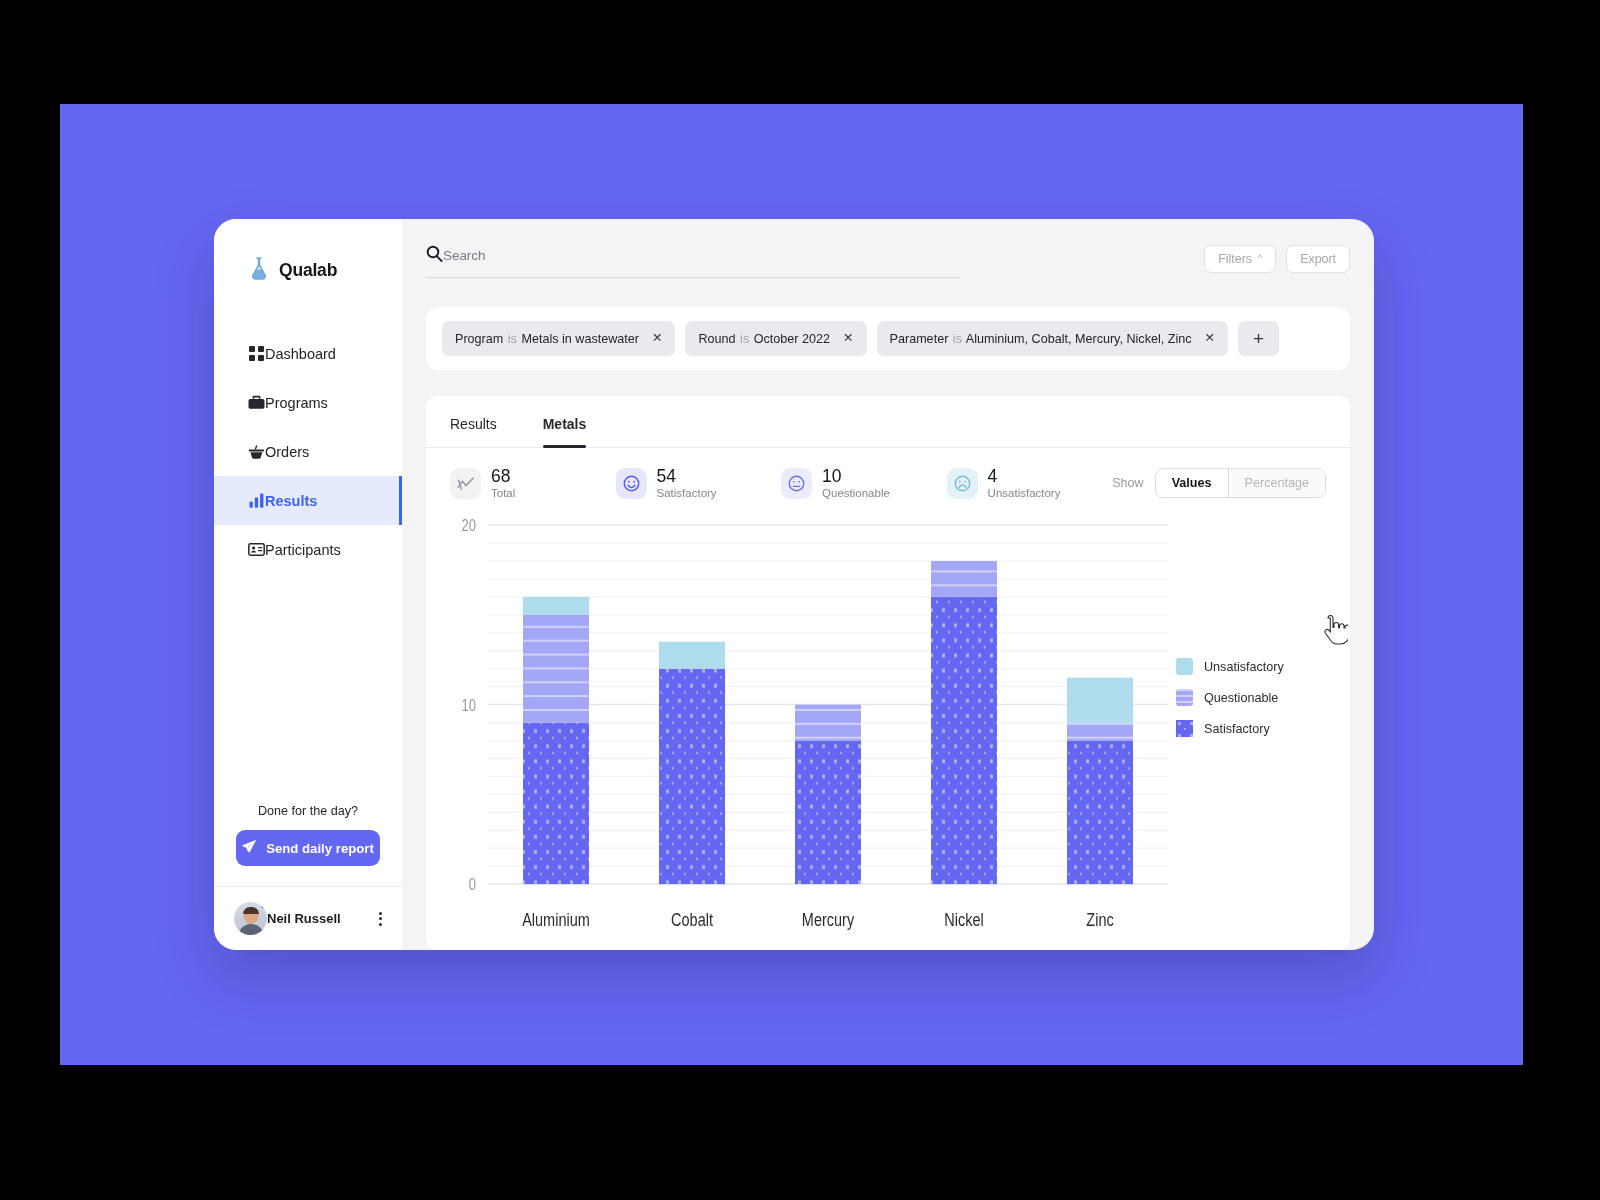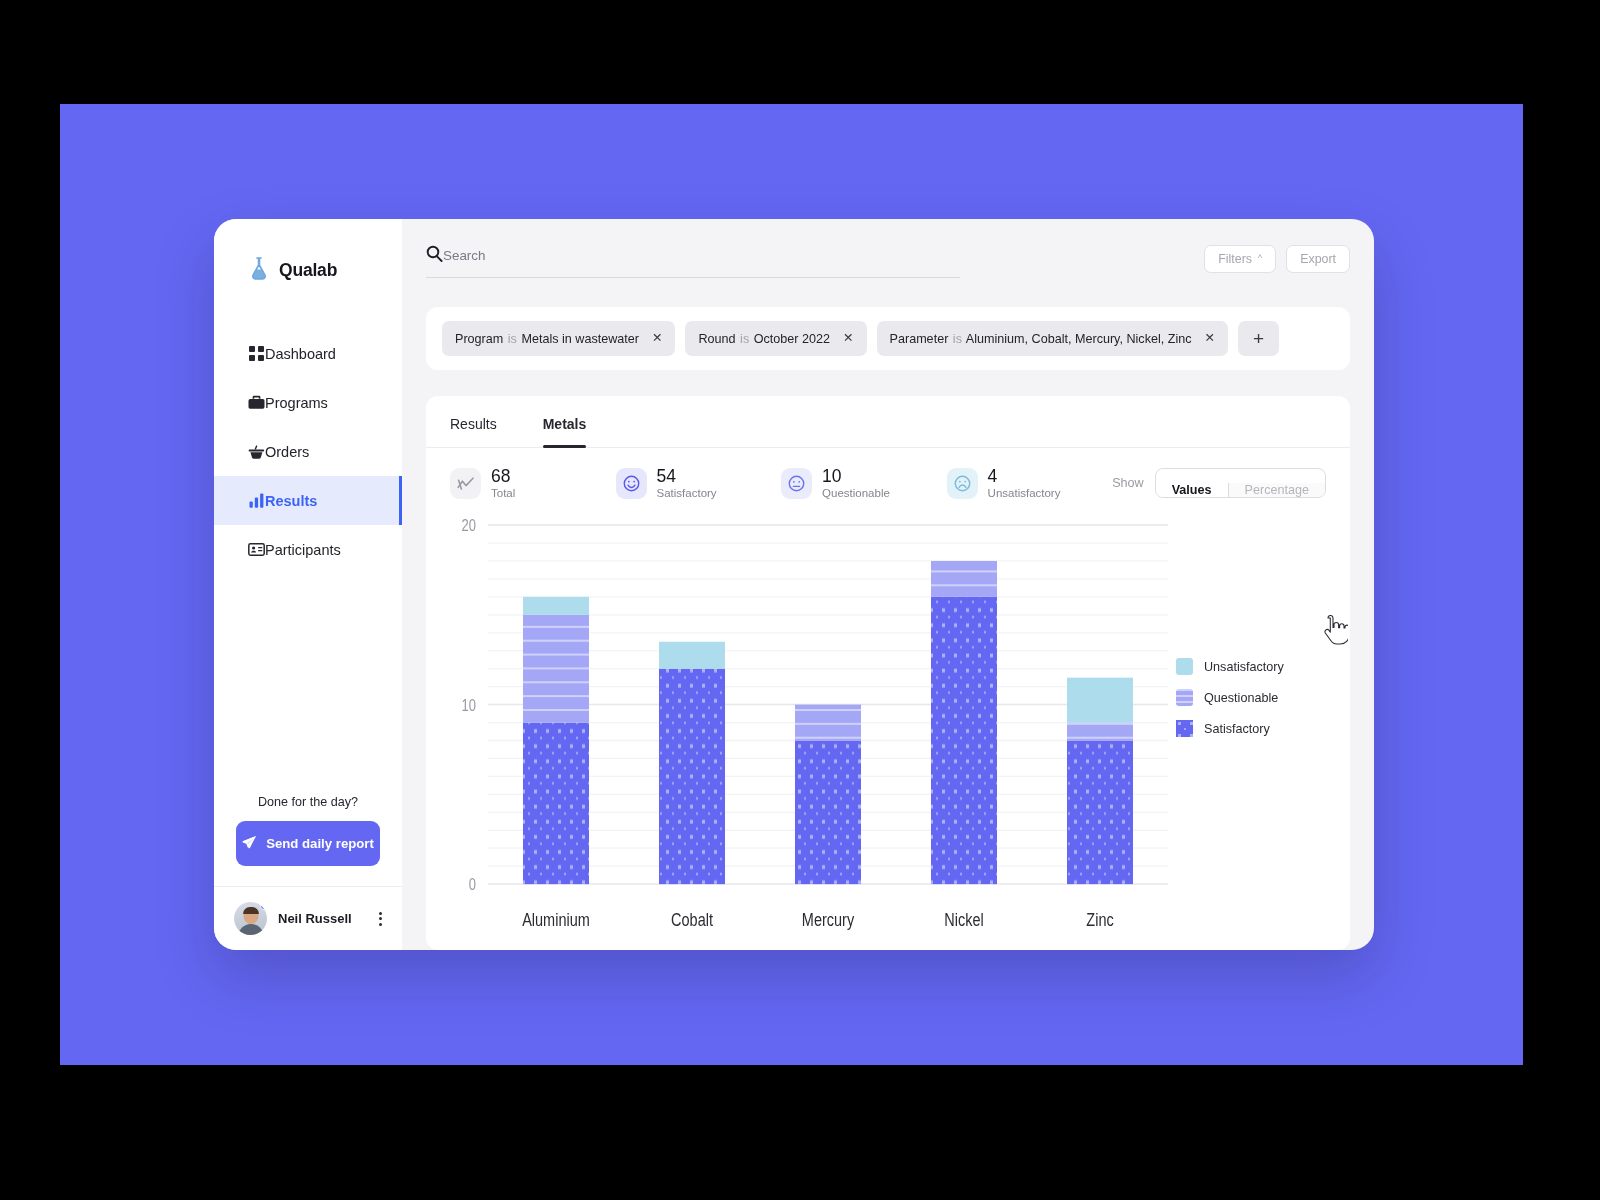"Values" .seg { align-items: flex-end -> none }
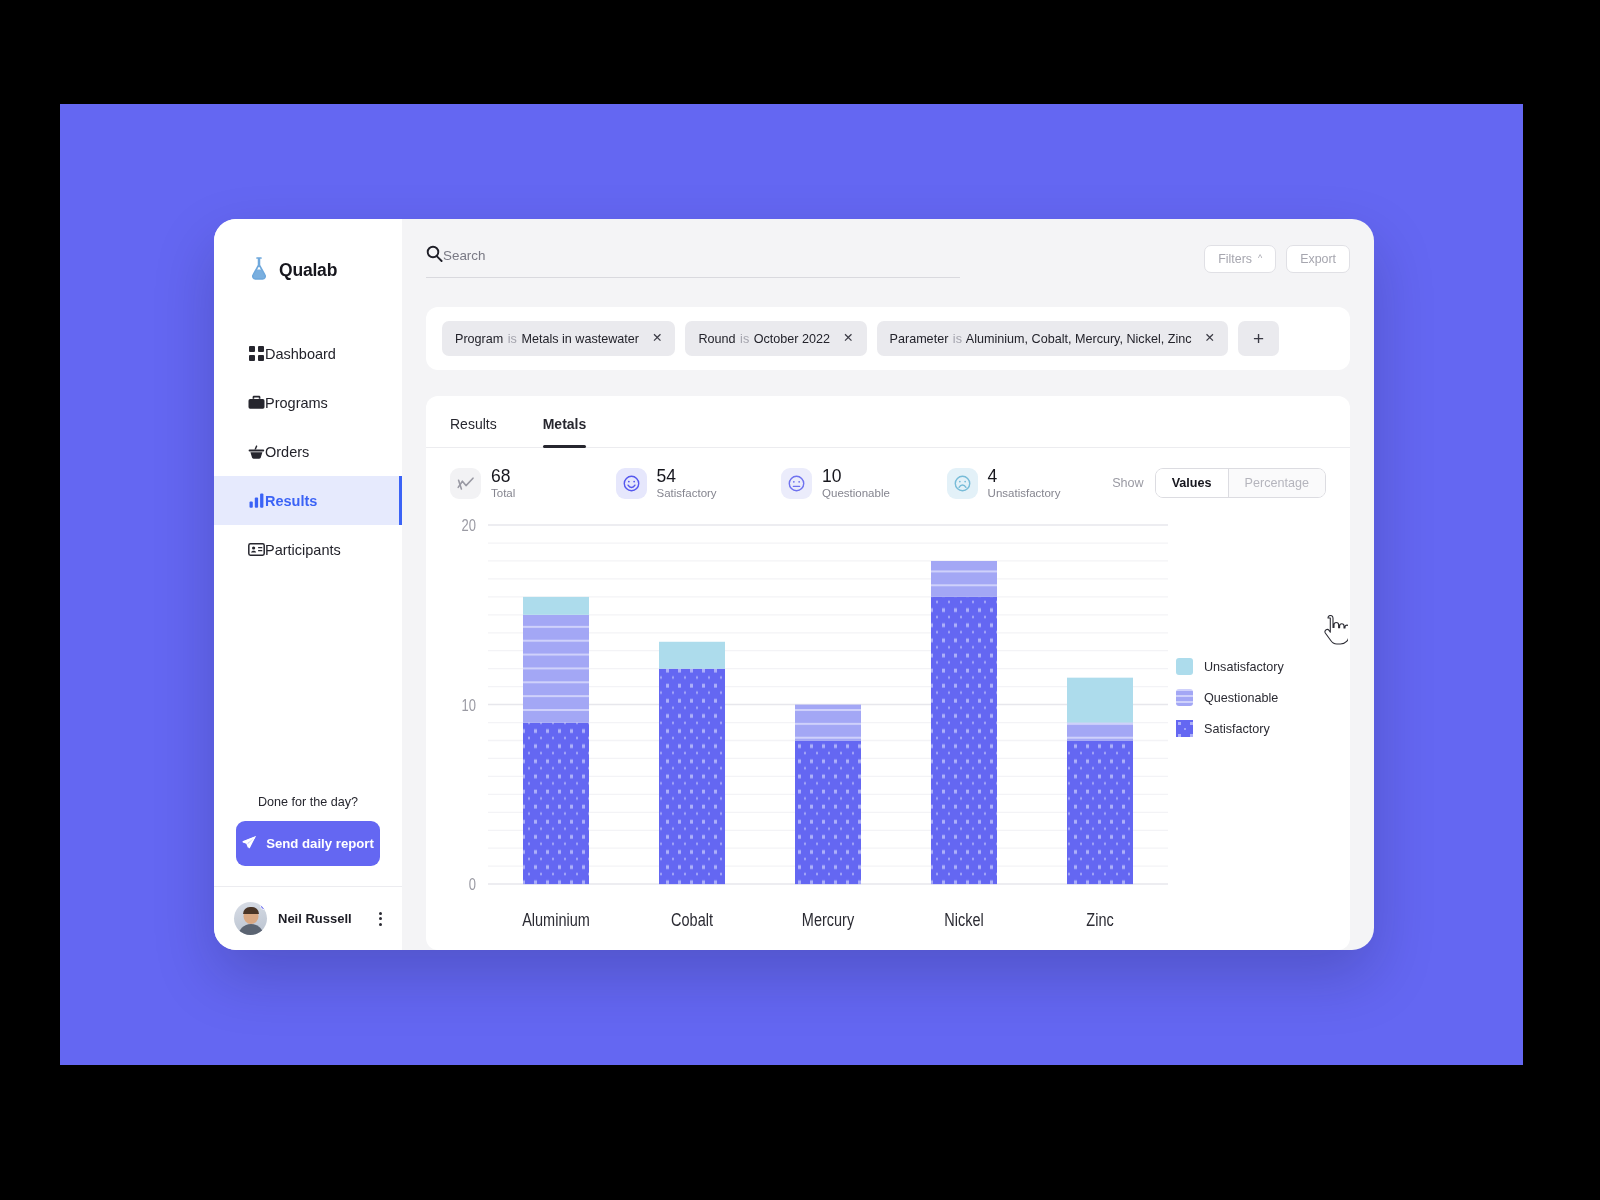"Send daily report" .cta-btn { height: 45px -> 36px }
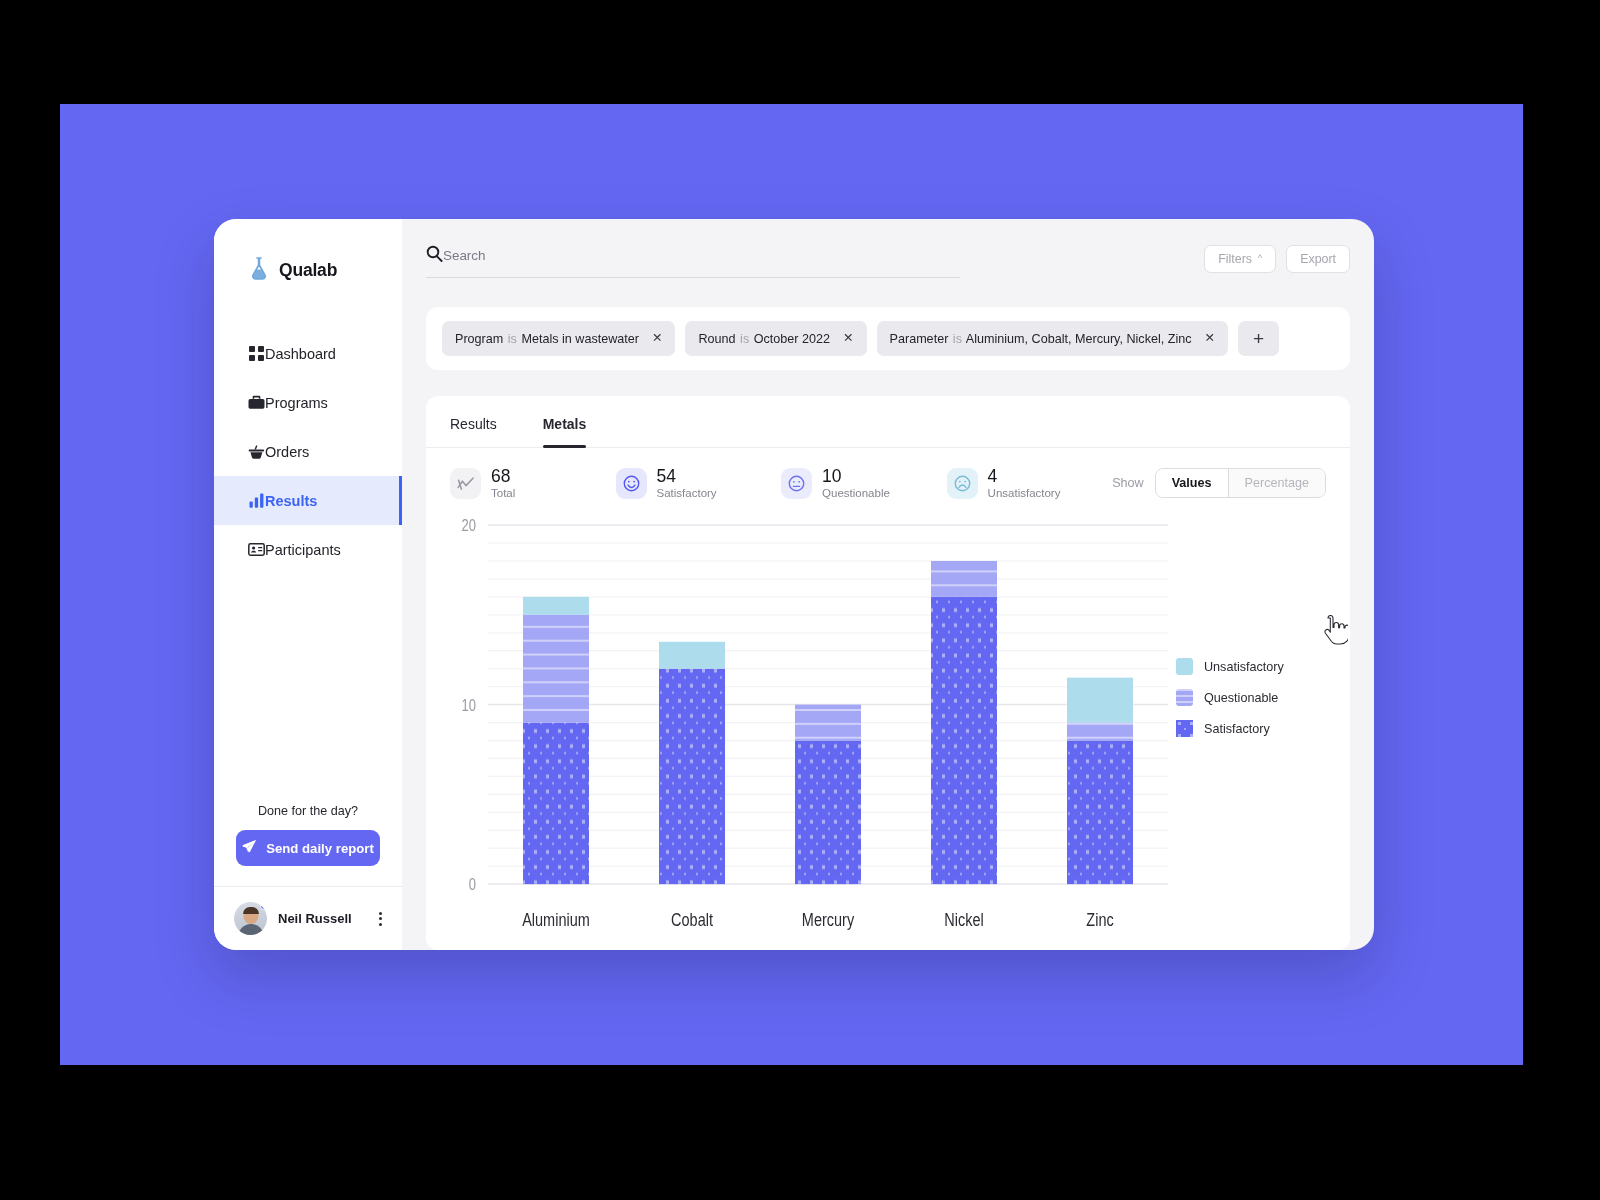"Neil Russell" .user-row { gap: 11px -> none }
